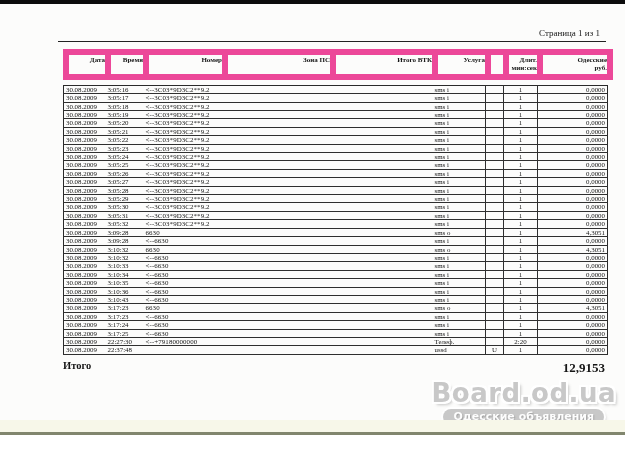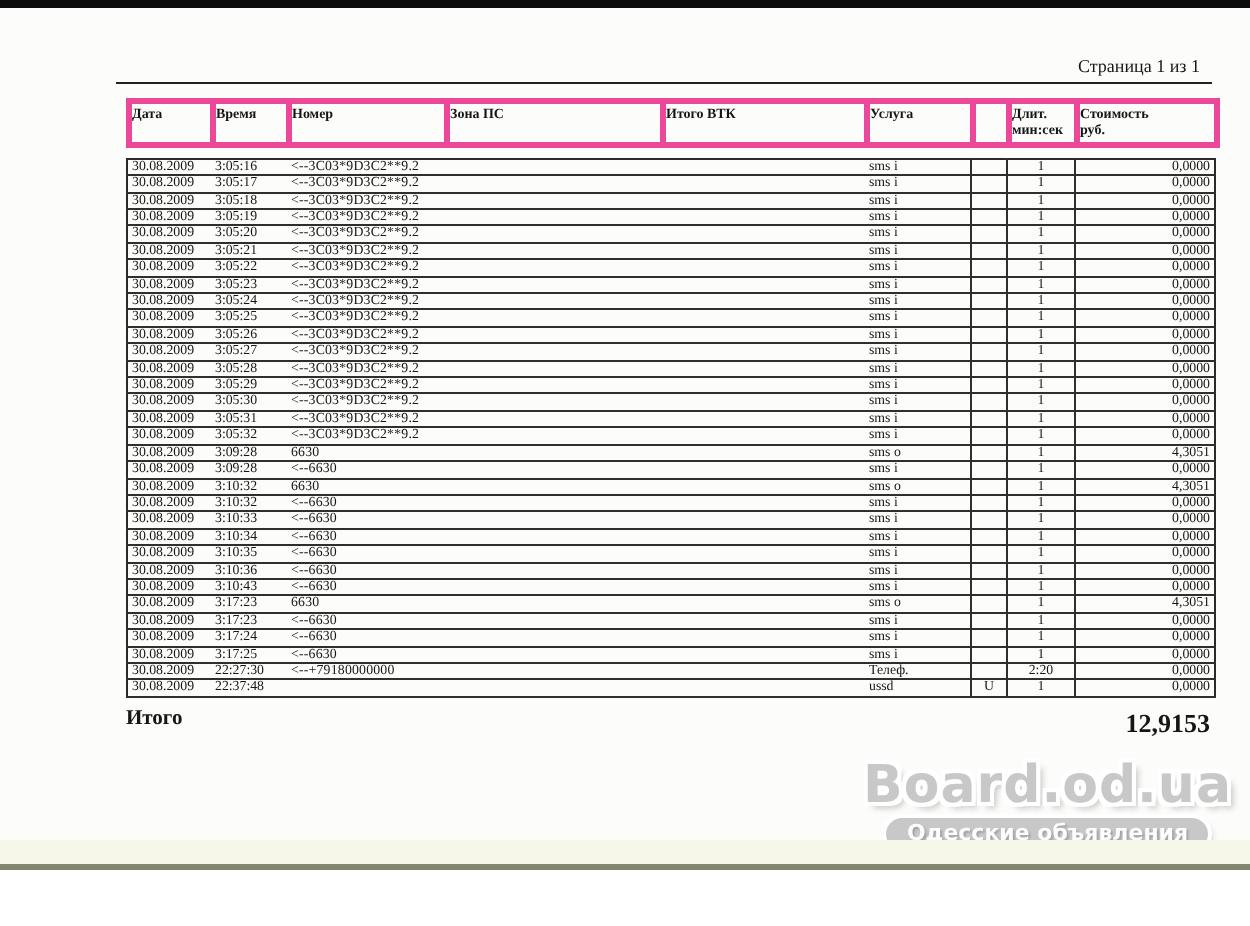"Дата" .header-table th { border: 3px solid #ec4899 -> 6px solid #ec4899; text-align: left -> right }
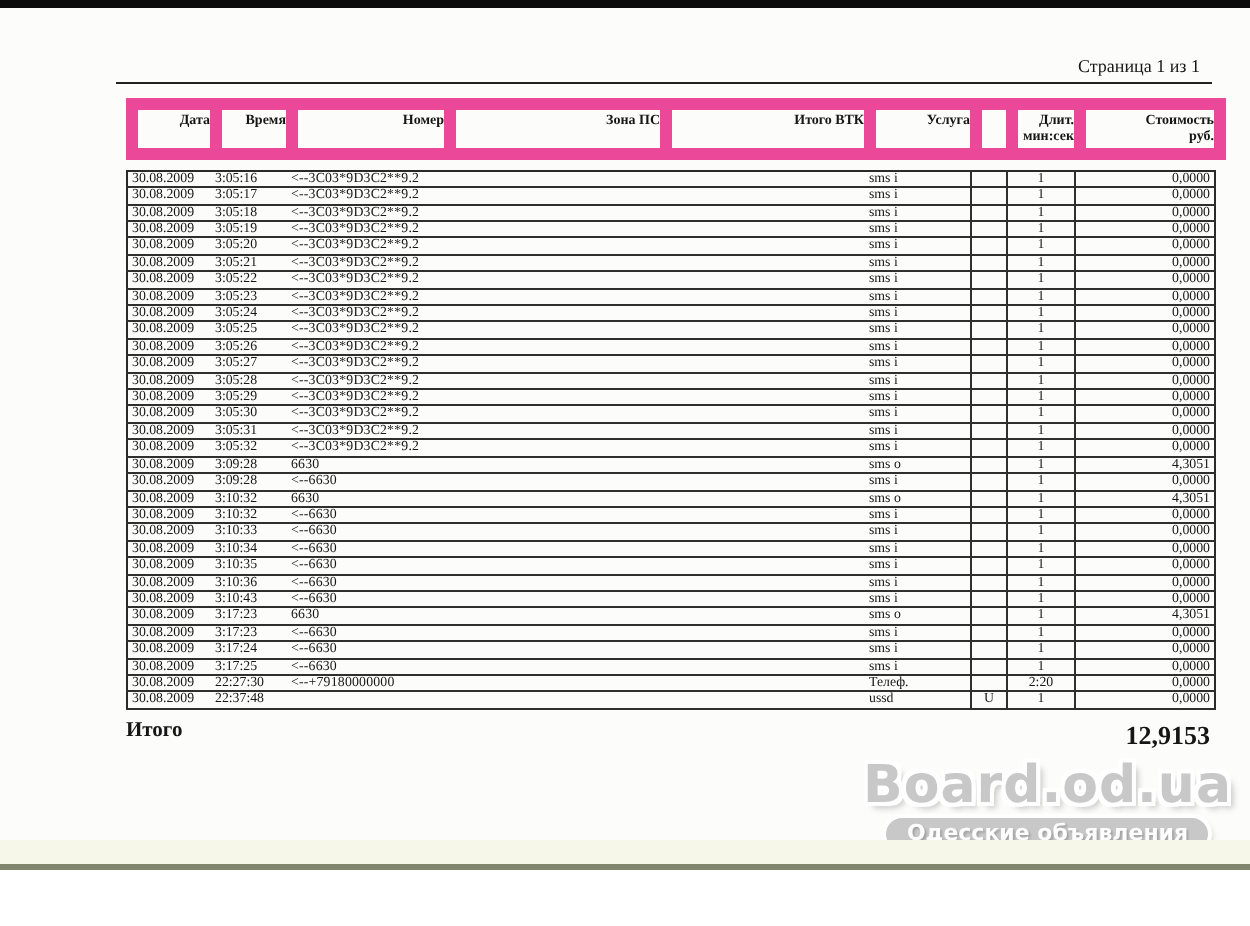"Стоимость" th { text: Стоимость -> Одесские }
